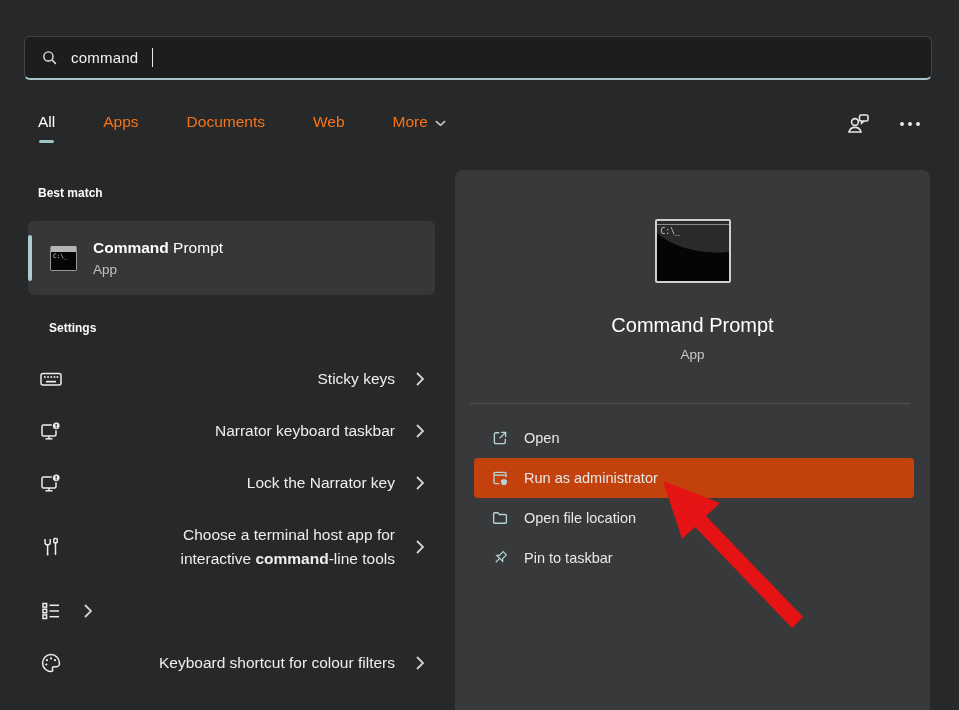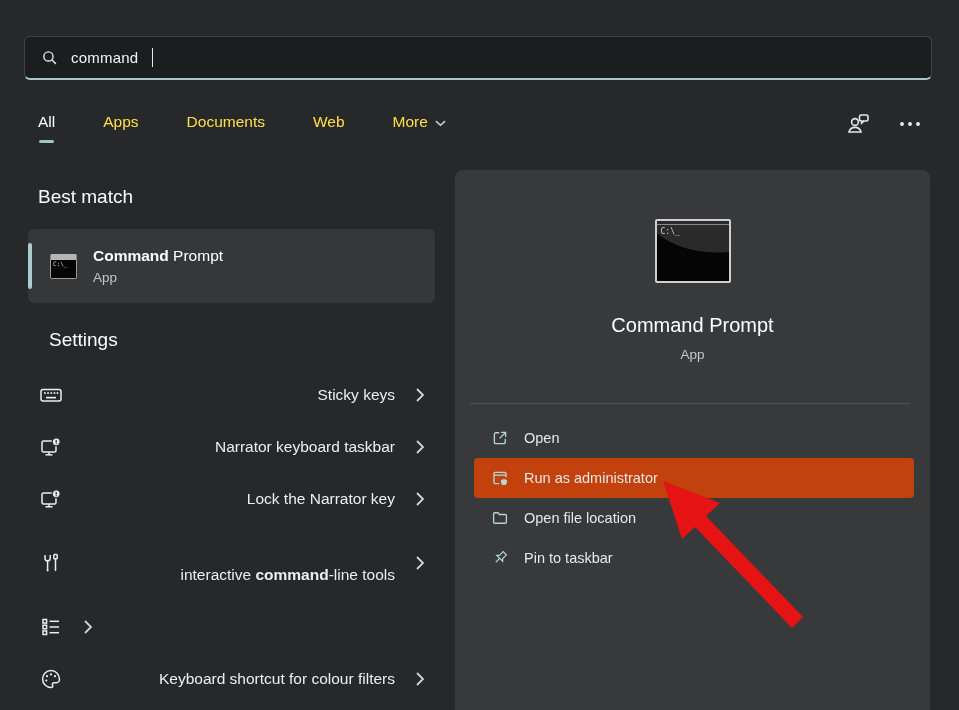"Apps" .tab { color: #fde047 -> #f97316 }
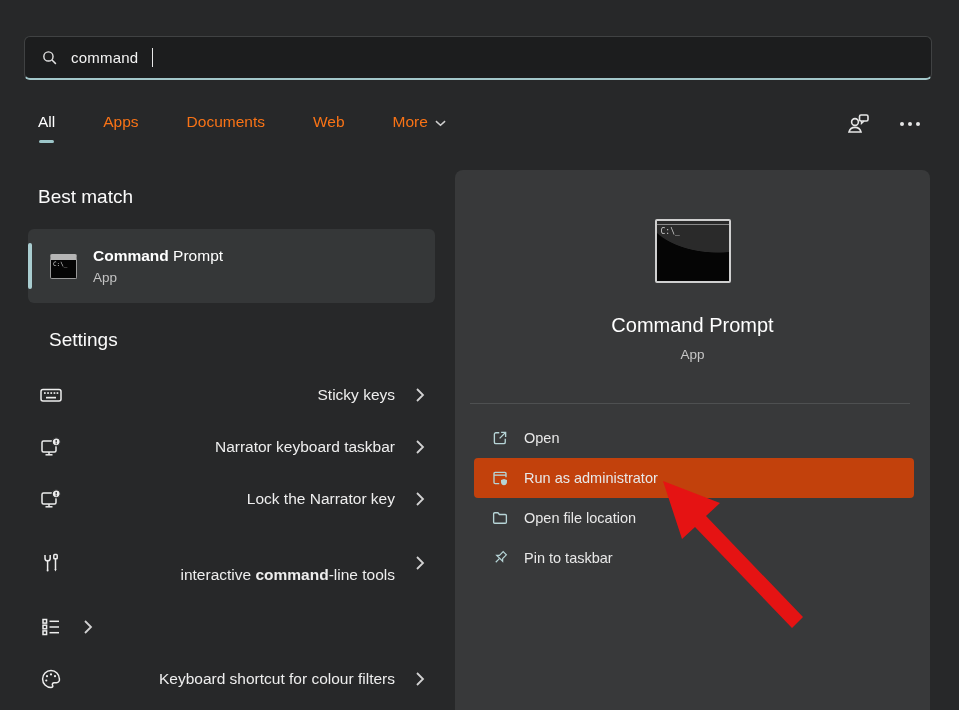"Best match" .section-title { font-size: 19px -> 12px; font-weight: 400 -> 700 }
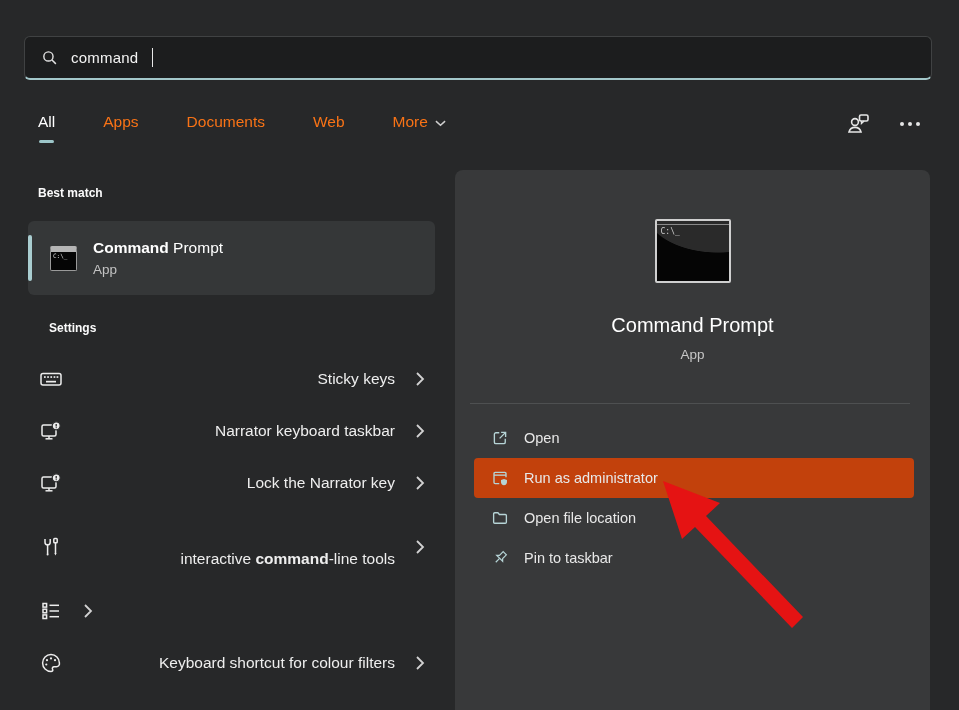"Choose a terminal host app" span { html: none -> <span>Choose a terminal host app for</span> }
